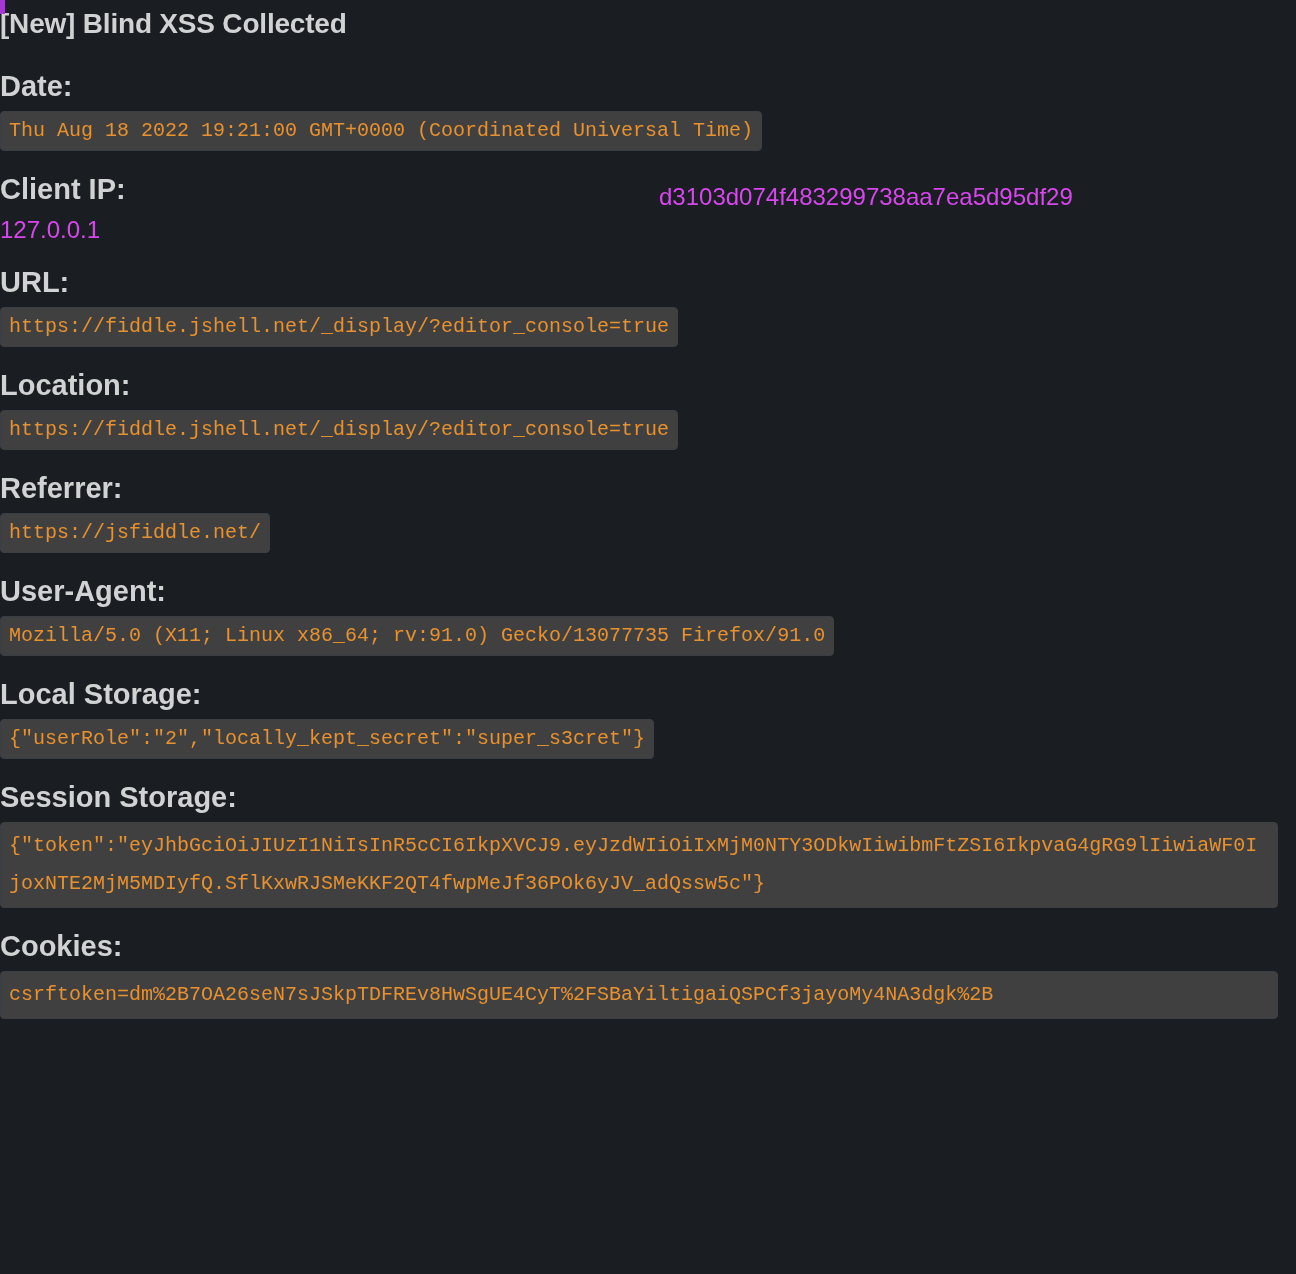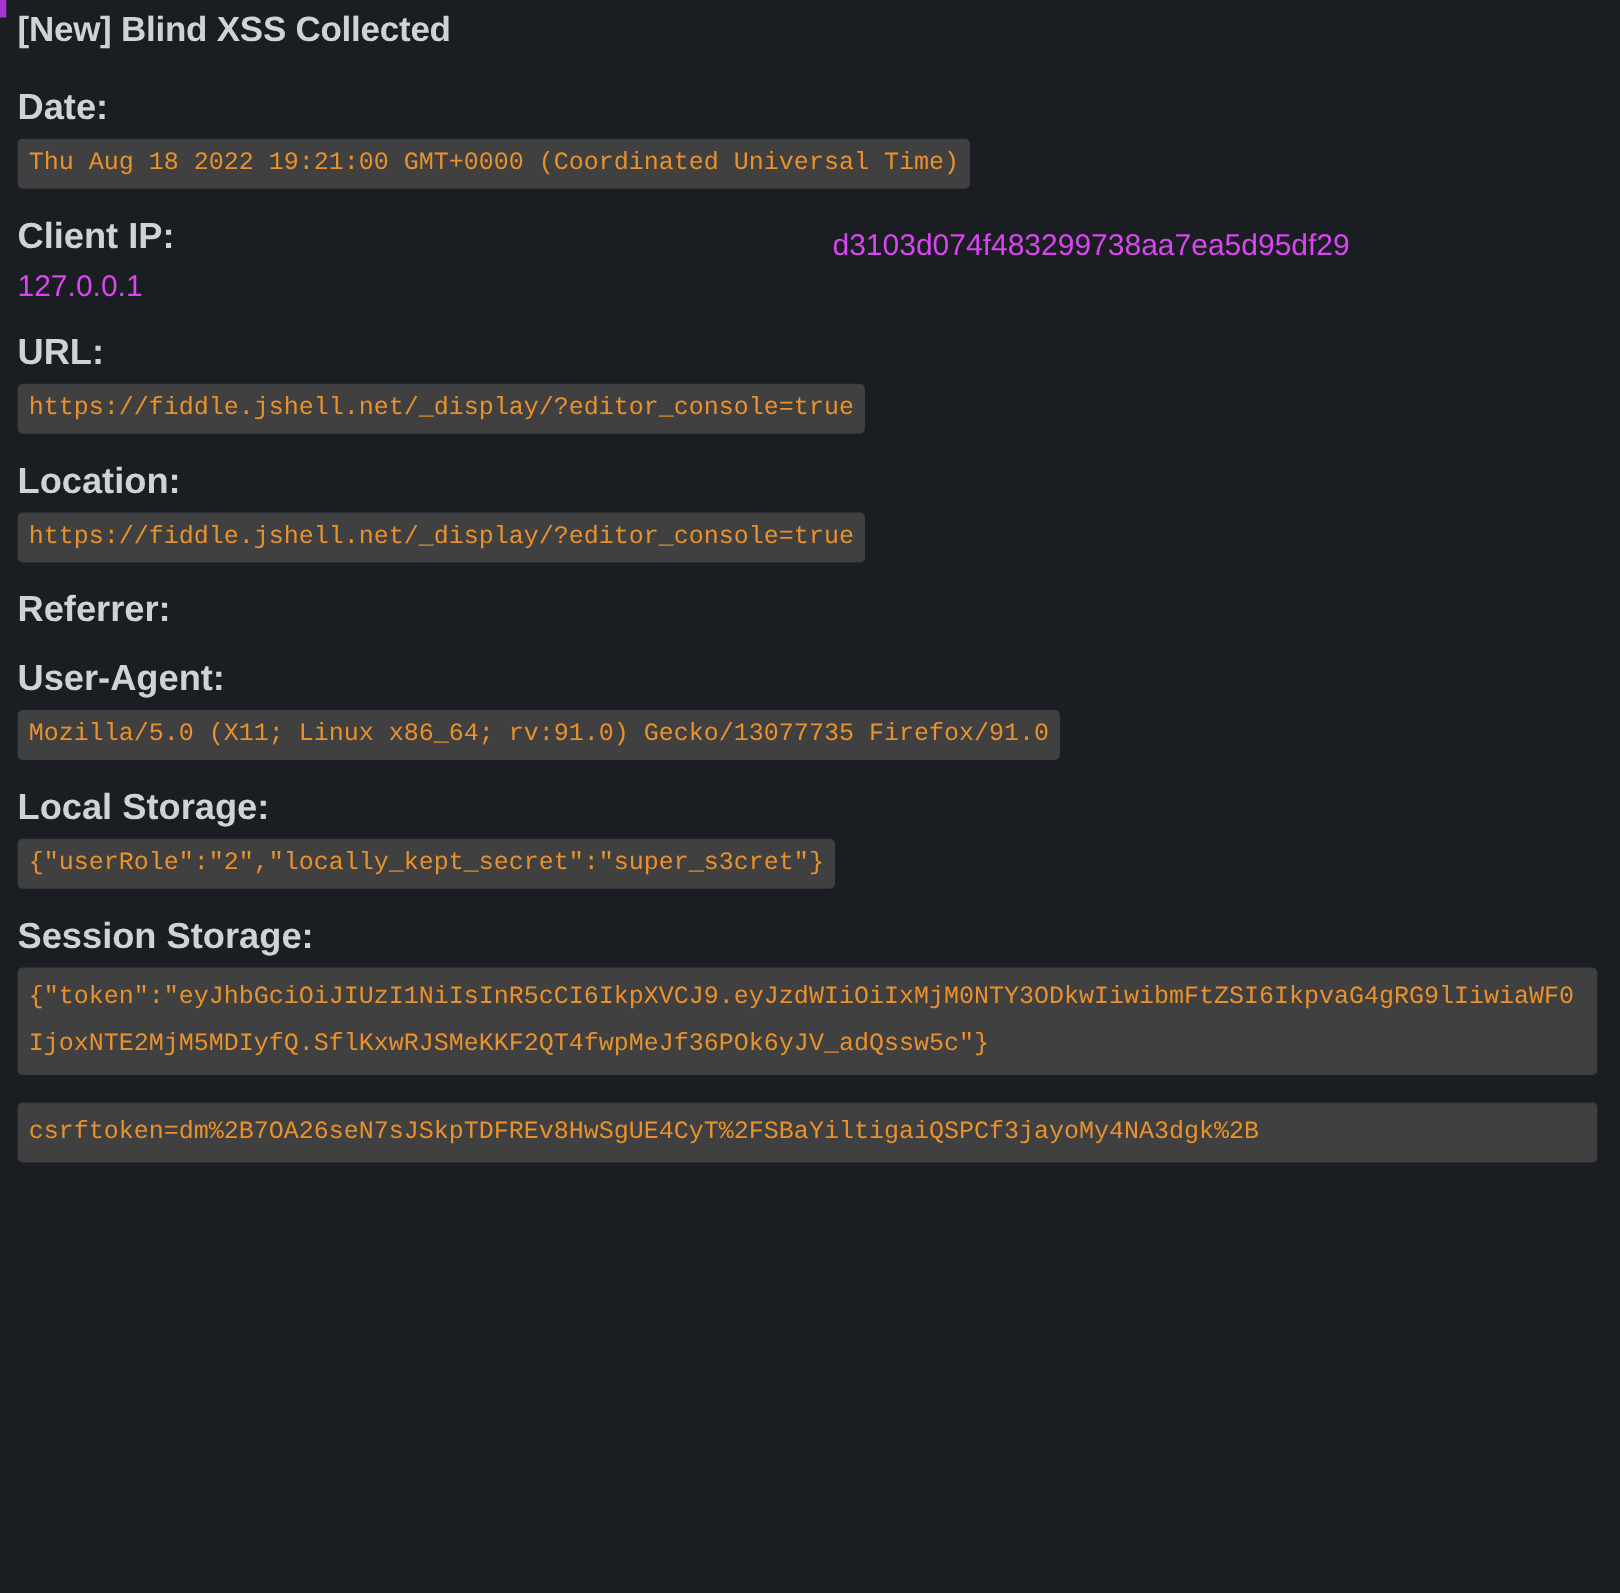"[New] Blind XSS Collected" .container { padding: 8px 18px 0 14px -> 8px 18px 0 0 }
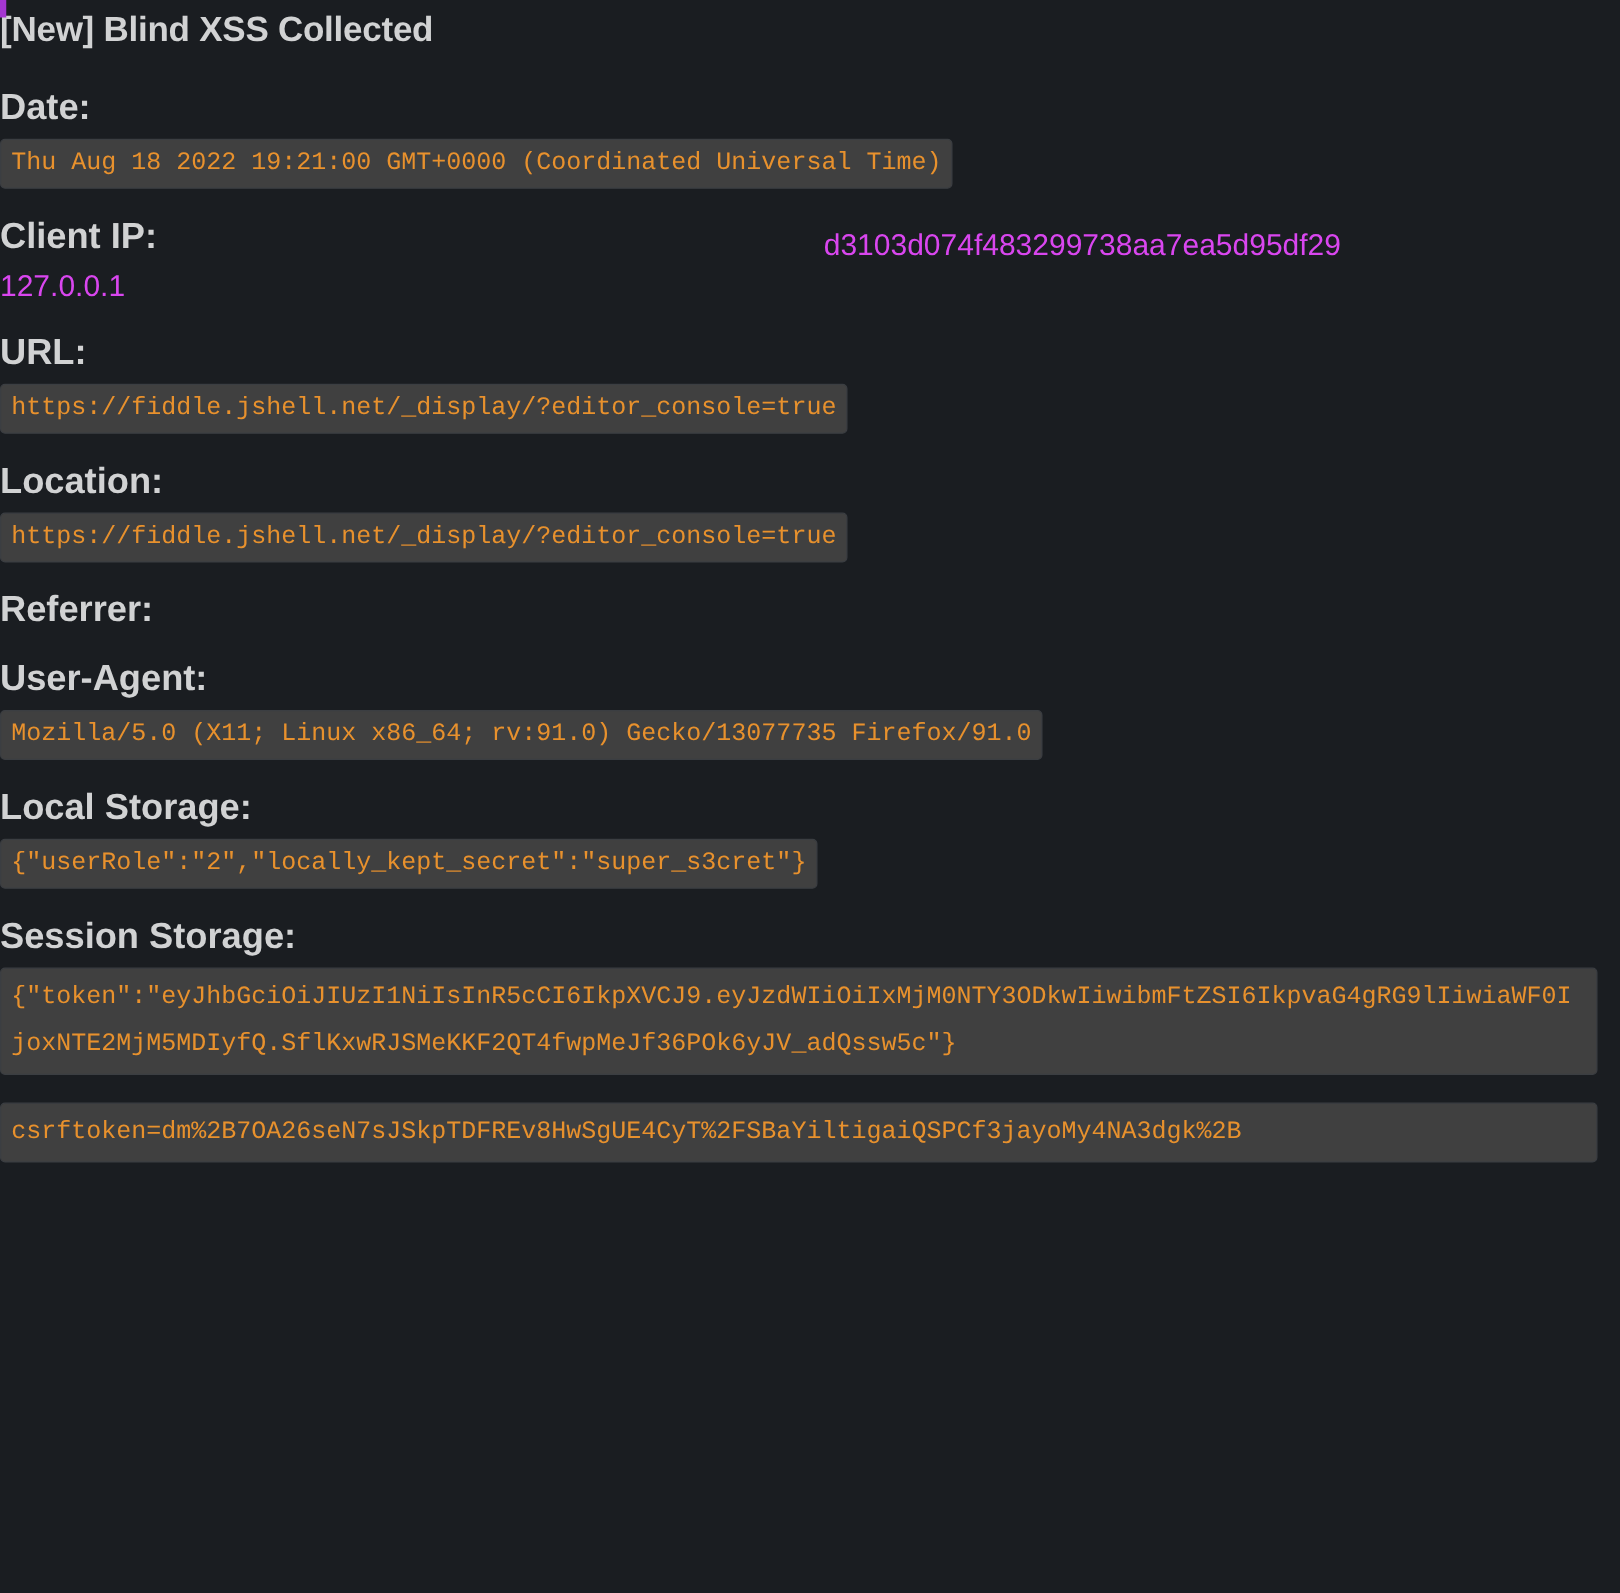"https://jsfiddle.net/" span.code { html: none -> <span>https://jsfiddle.net/</span> }
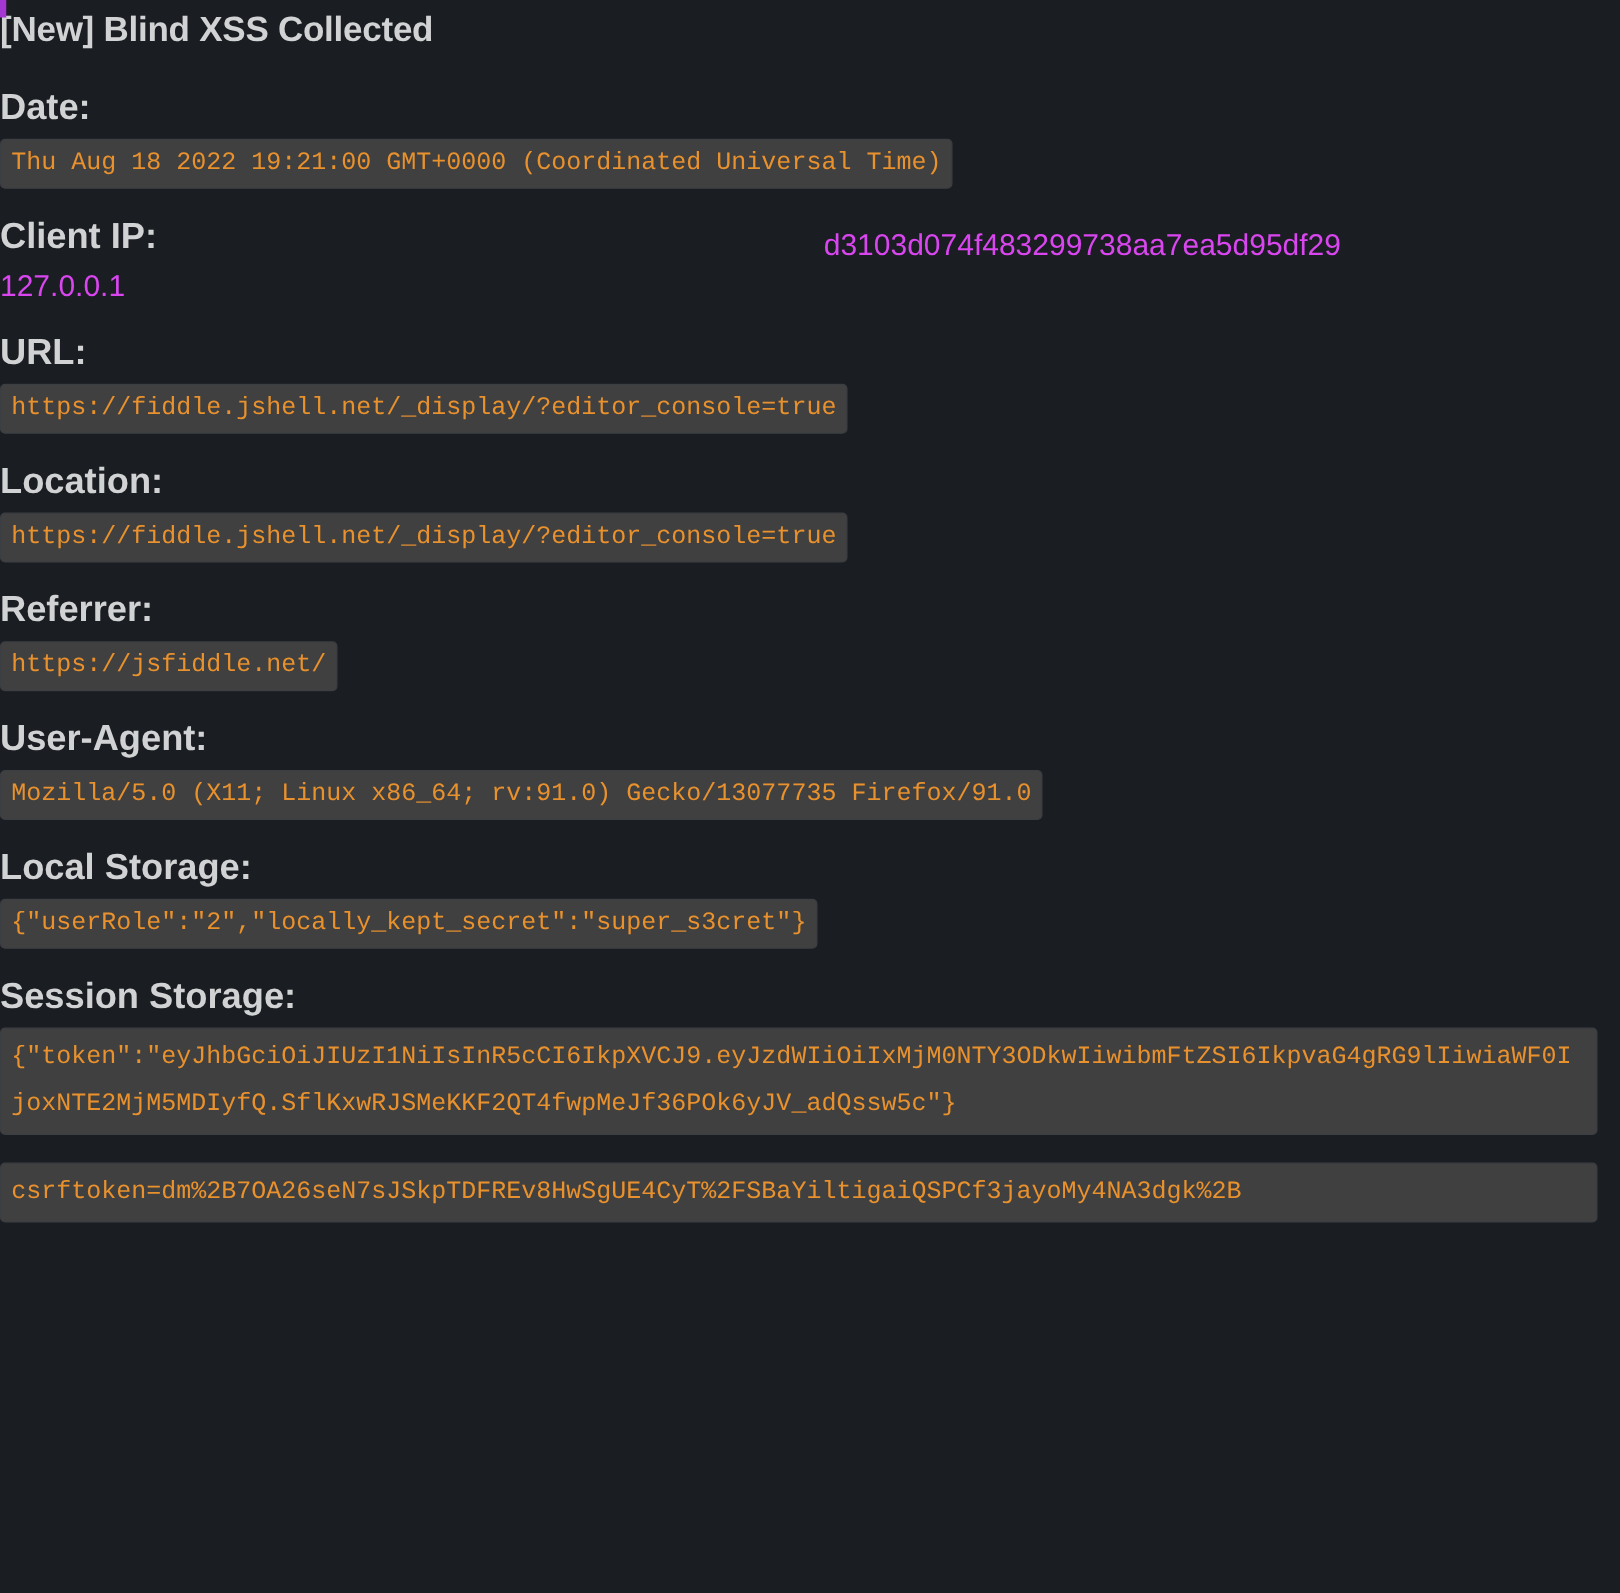"Cookies:" div.label { html: none -> <div>Cookies:</div> }
